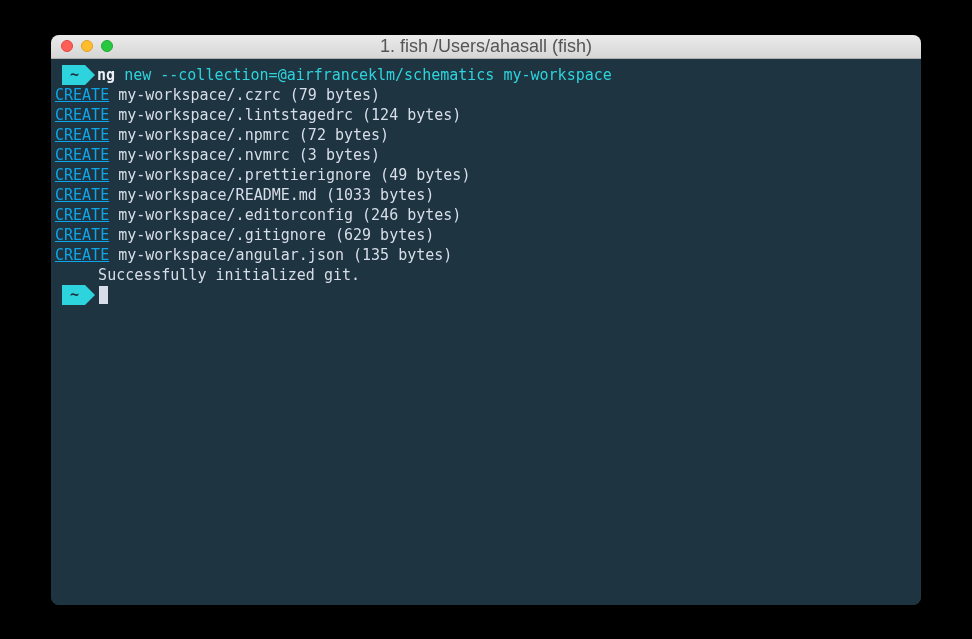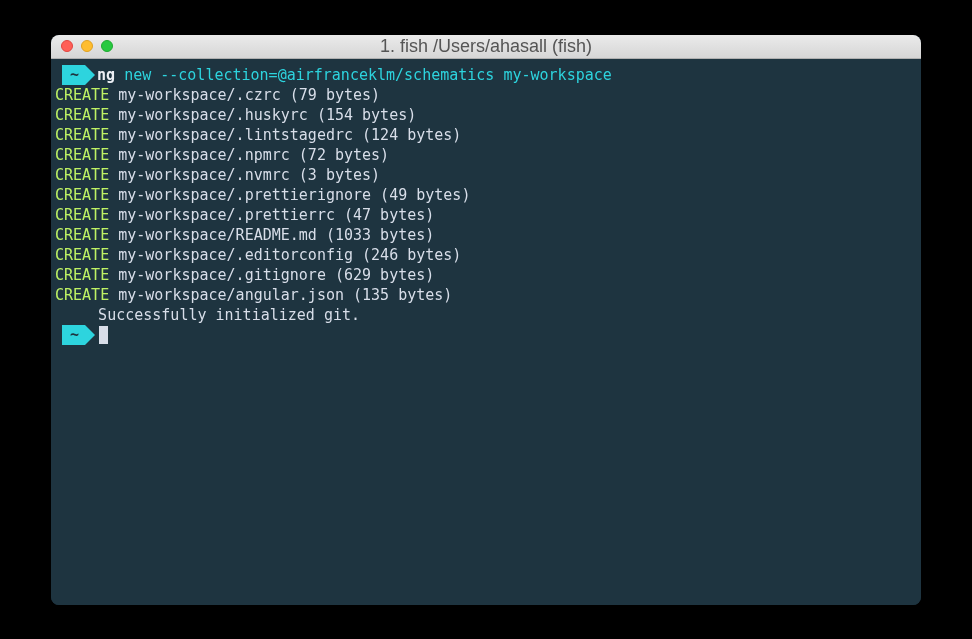"CREATE" .create { color: #bef264 -> #0ea5e9; text-decoration: none -> underline }
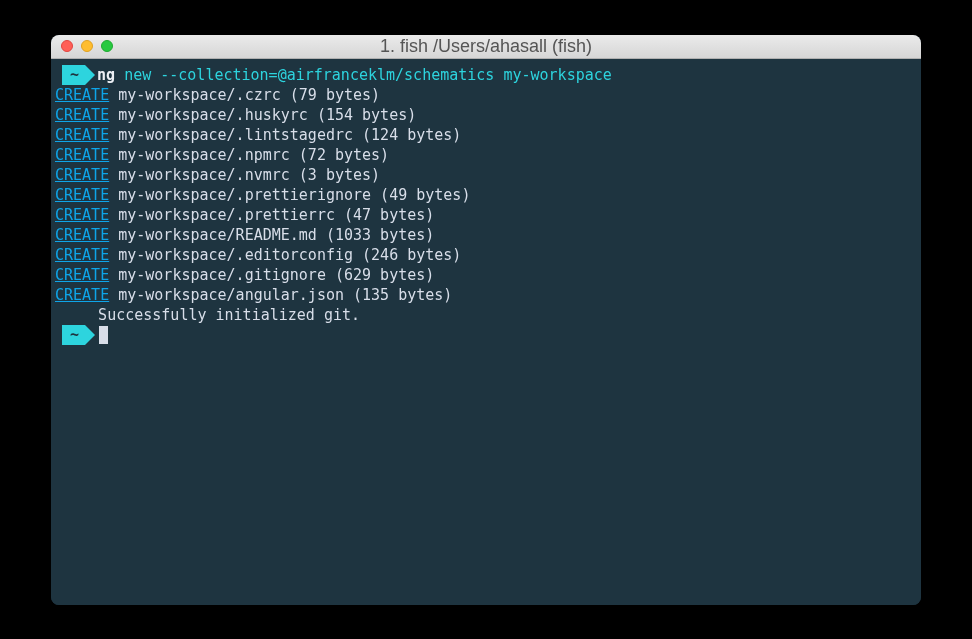"CREATE my-workspace/.huskyrc (154 bytes)" div.line { html: <div><span>CREATE</span><span> my-workspace/.huskyrc (154 bytes)</span></div> -> none }
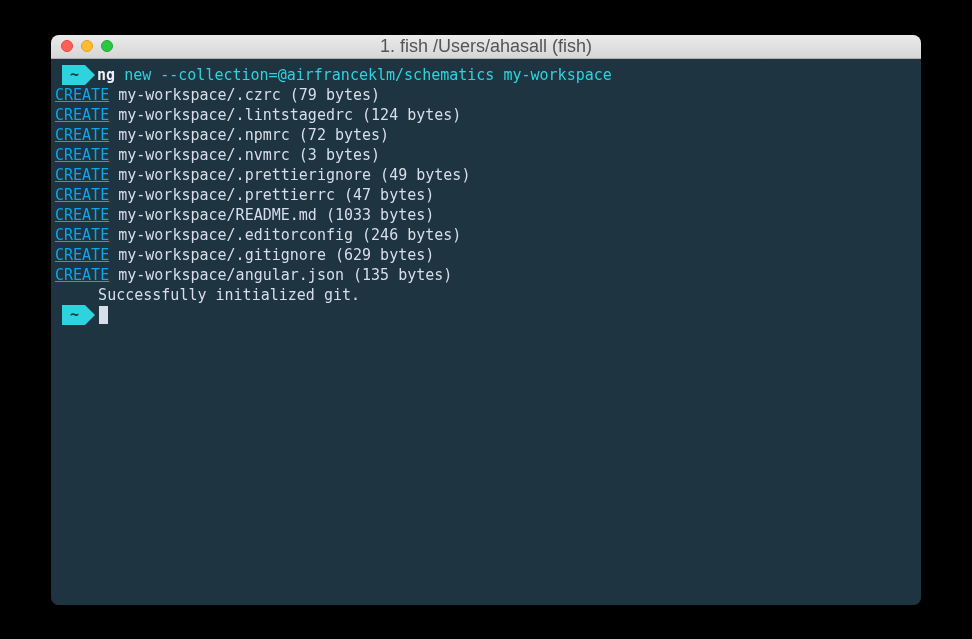"CREATE my-workspace/.prettierrc (47" div.line { html: <div><span>CREATE</span><span> my-workspace/.prettierrc (47 bytes)</span></div> -> none }
